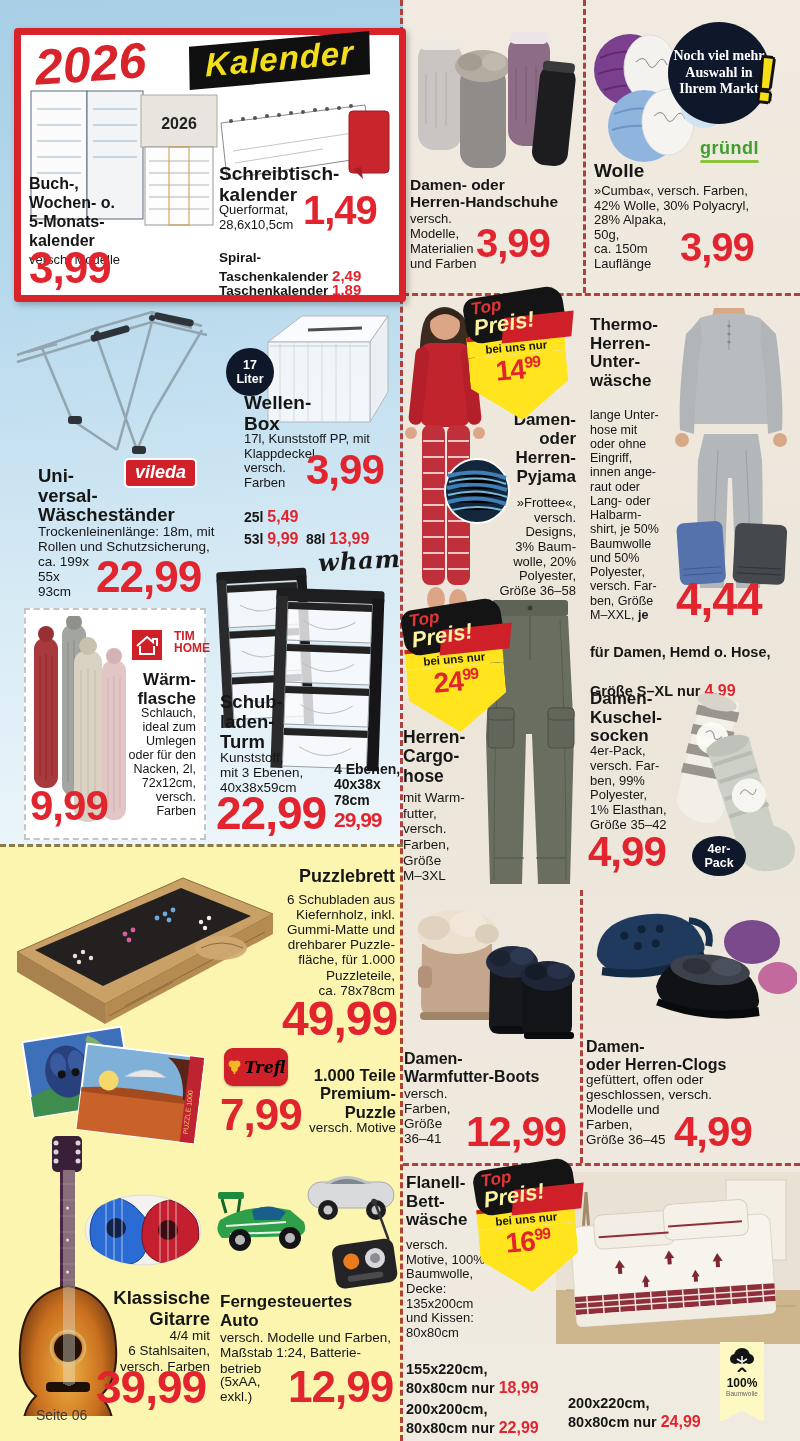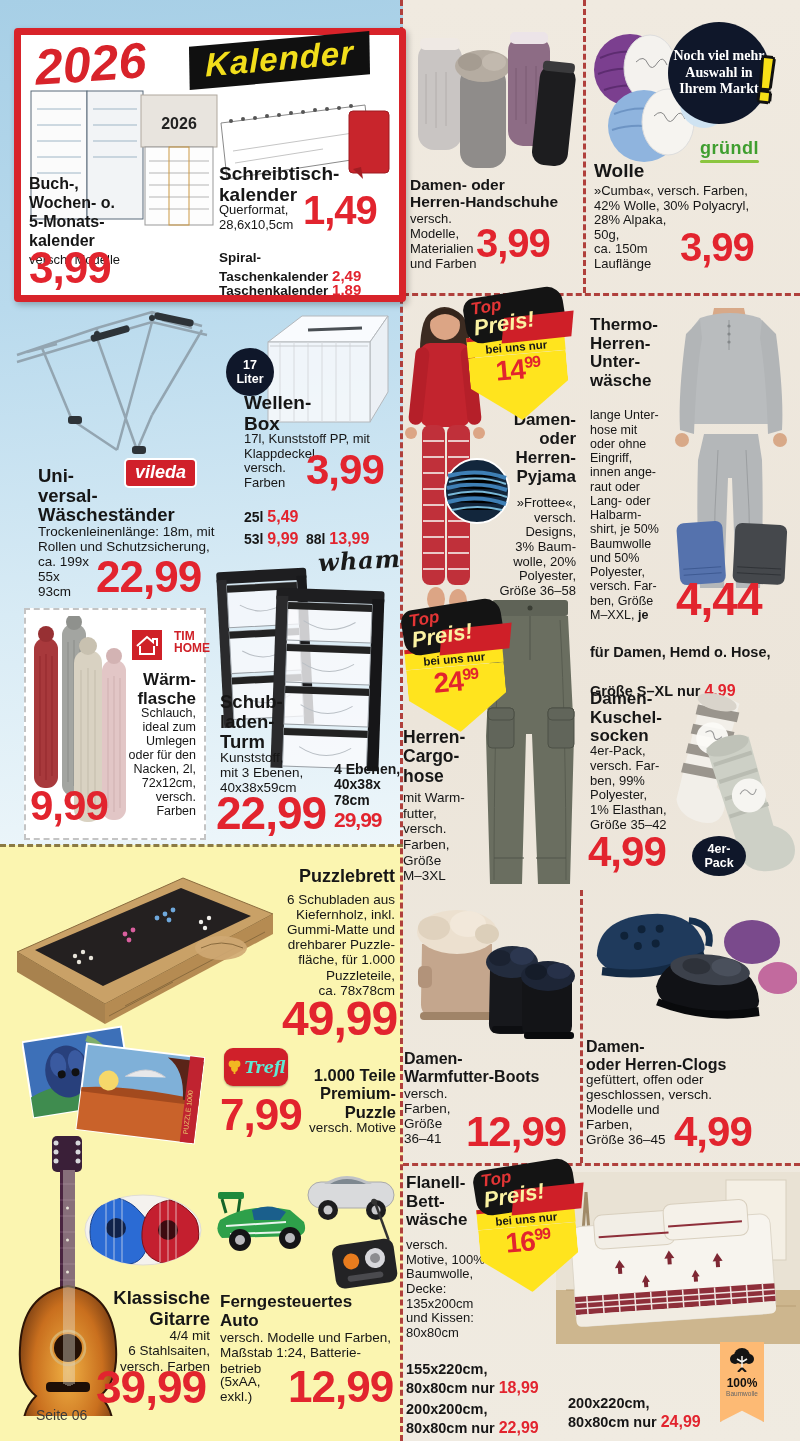"Trefl" .logo-trefl .tx { color: #5eead4 -> #000000 }
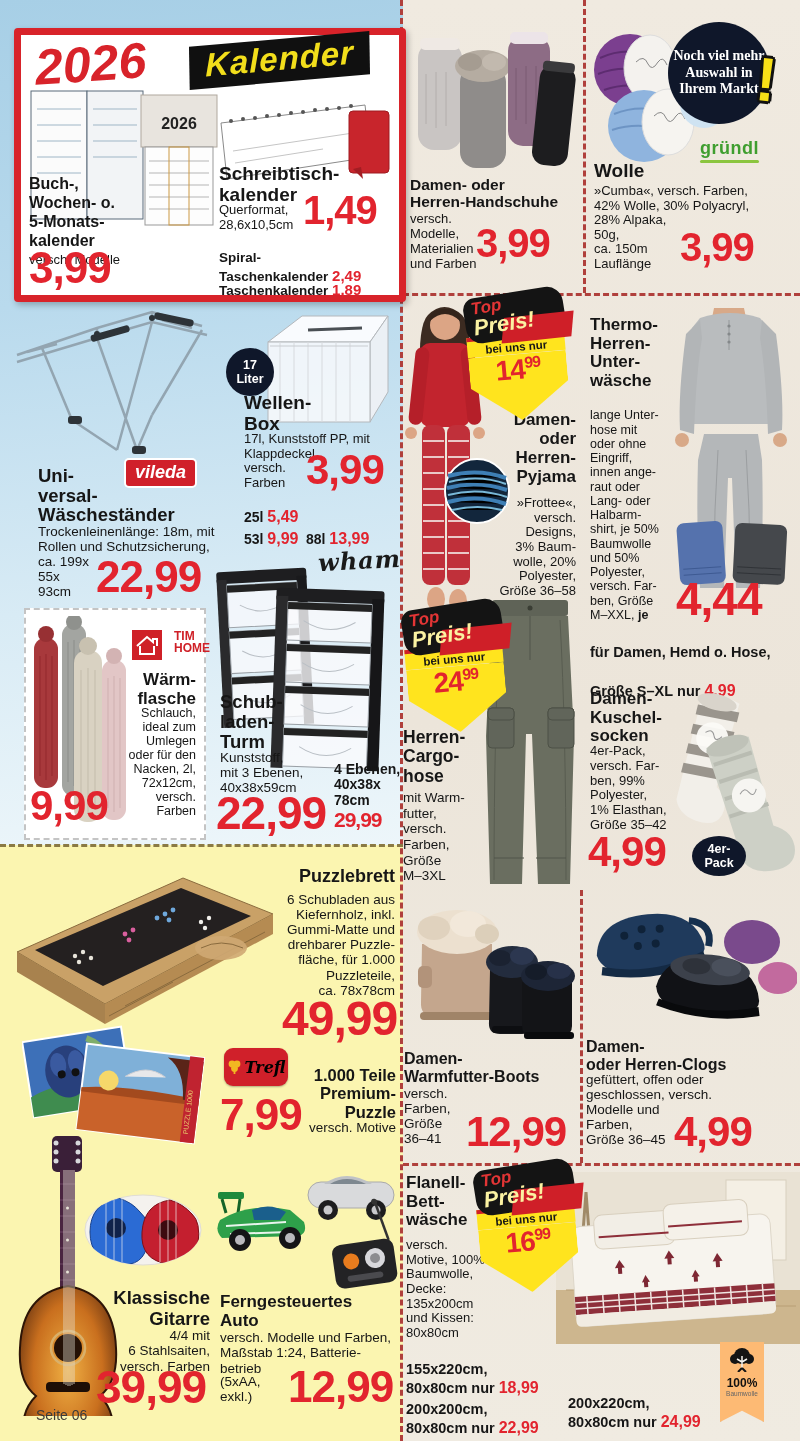"100%" .cotton { background: #fdba74 -> #fef9c3 }
